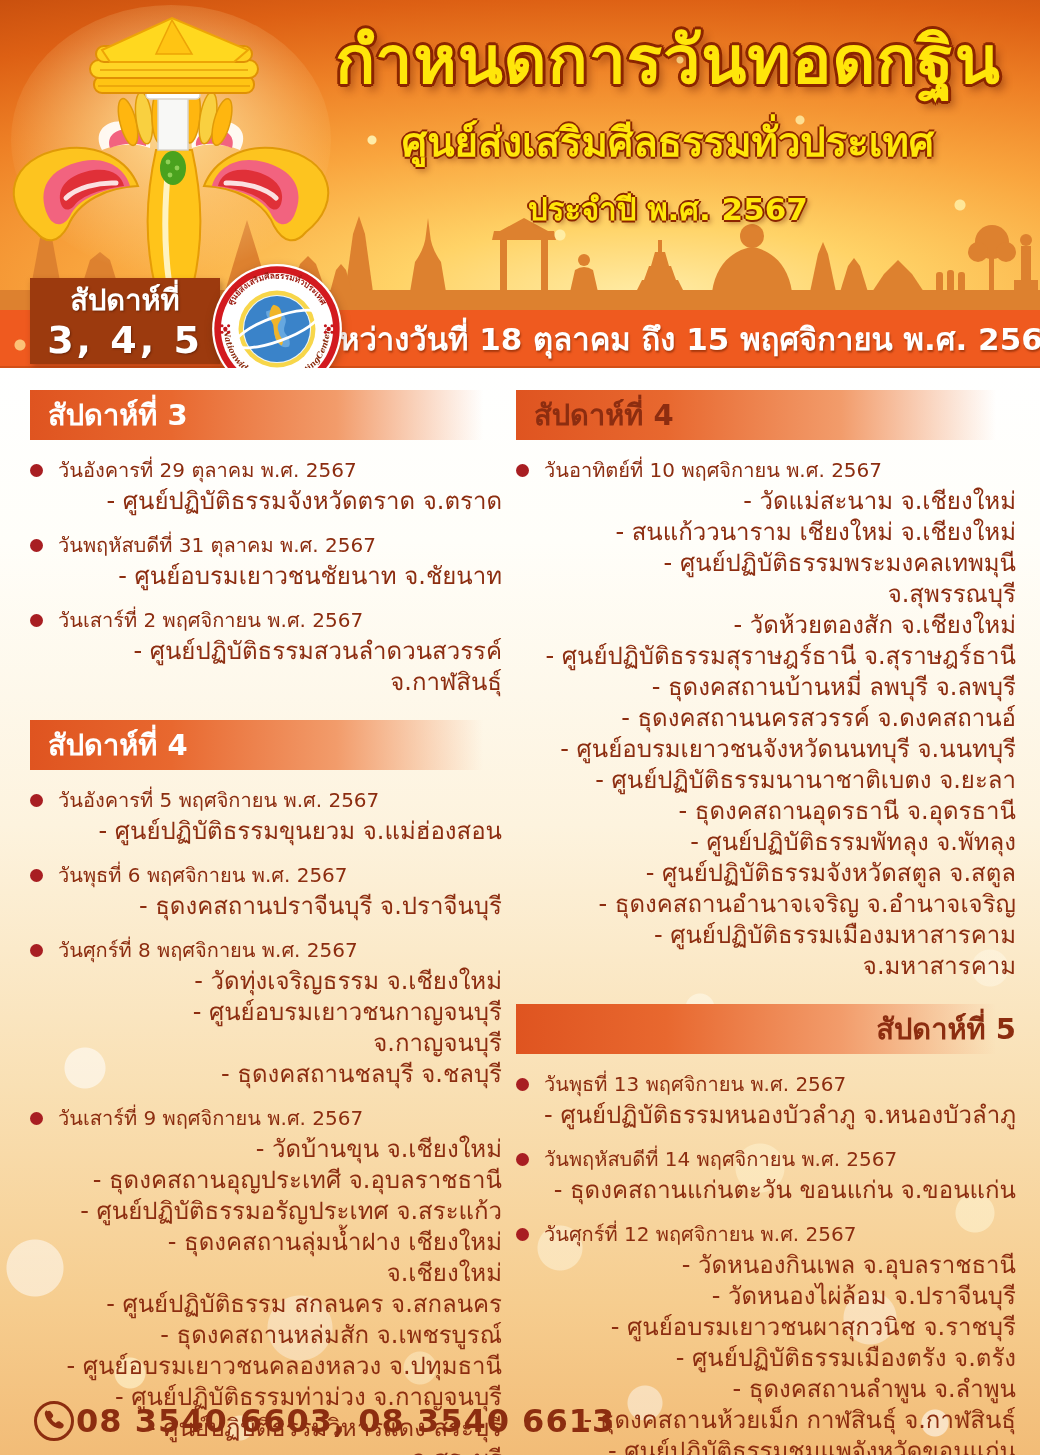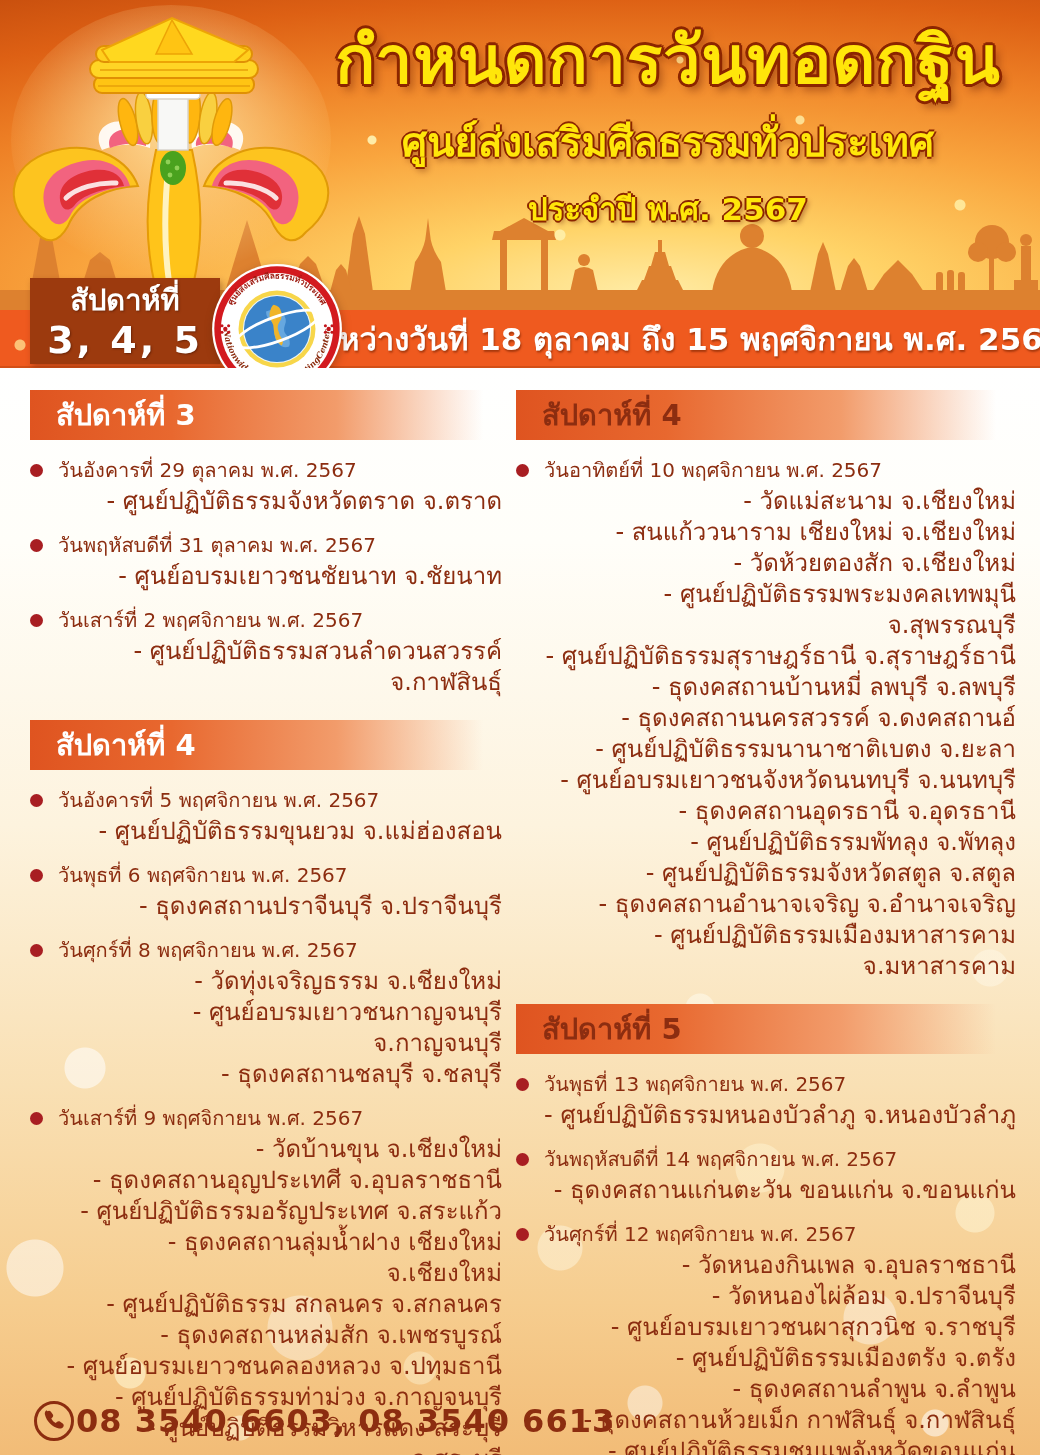"สัปดาห์ที่ 3" .week-header { padding-left: 26px -> 18px }
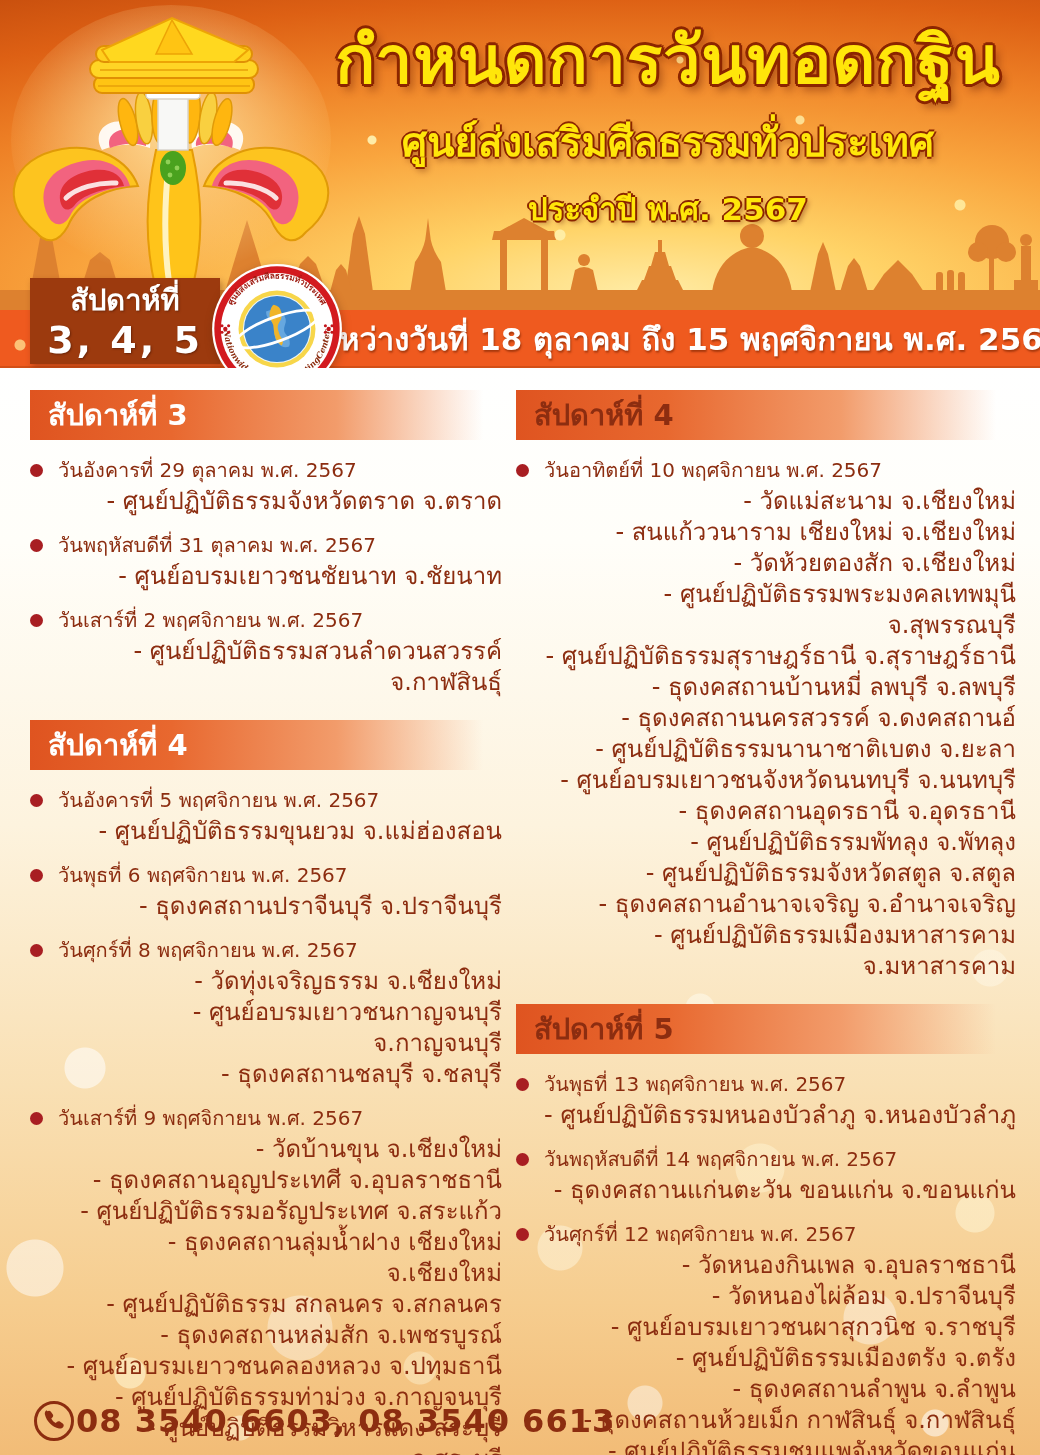"- วัดห้วยตองสัก จ.เชียงใหม่" div.loc { order: before "- ศูนย์ปฏิบัติธรรมพระมงคลเทพมุนี" -> after "- ศูนย์ปฏิบัติธรรมพระมงคลเทพมุนี" }
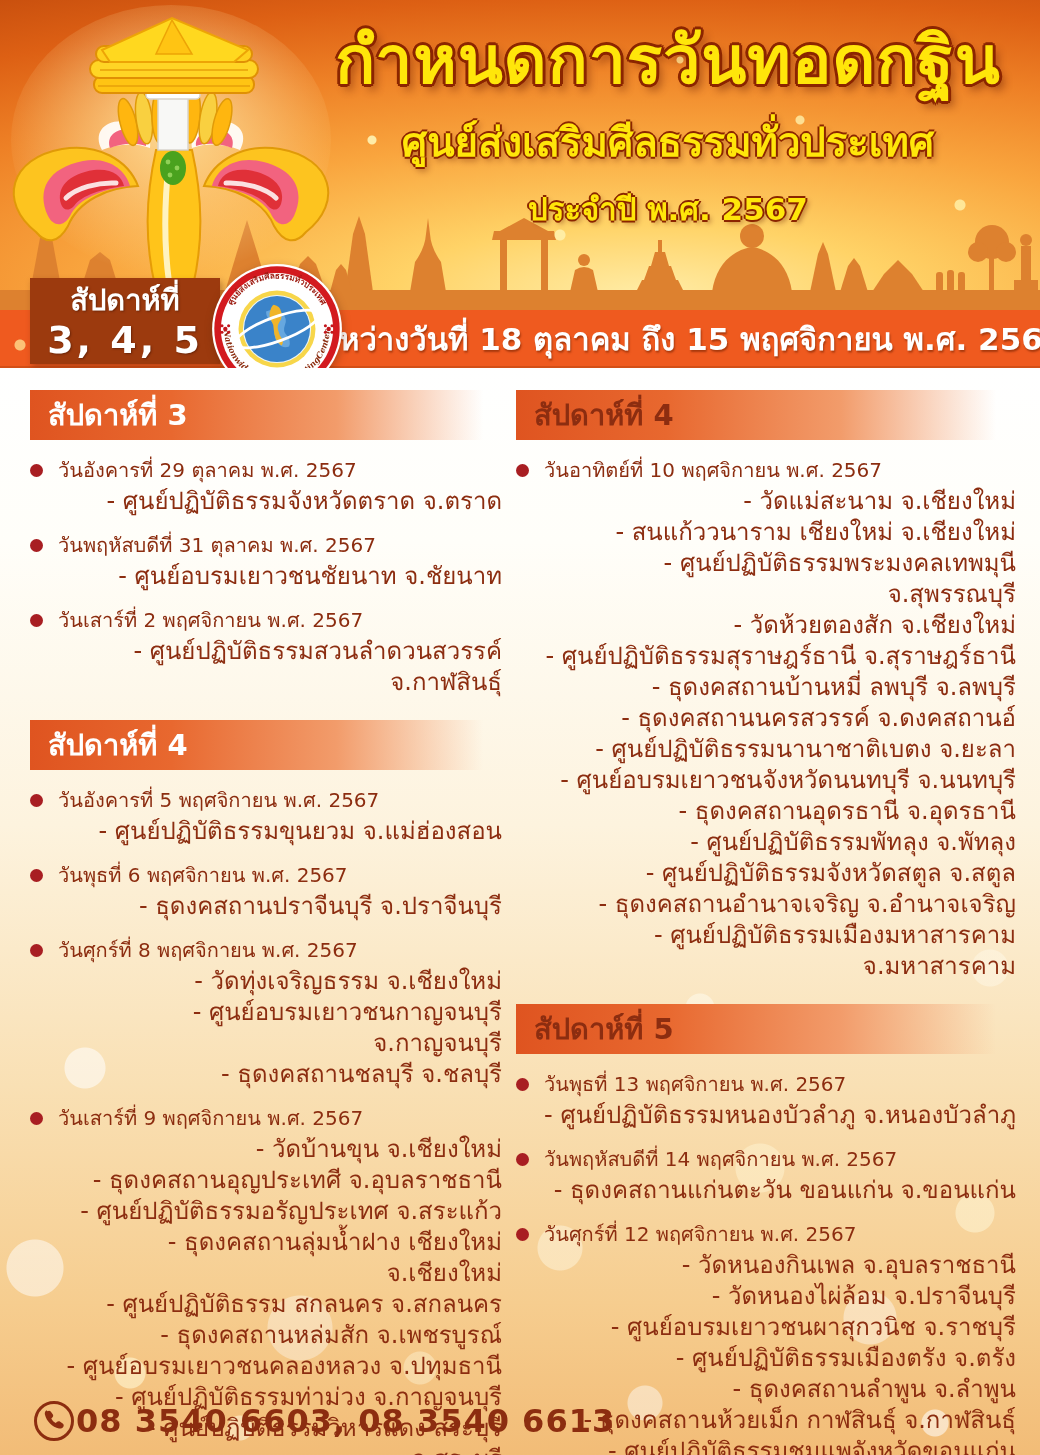"- ศูนย์ปฏิบัติธรรมนานาชาติเบตง จ.ยะลา" div.loc { order: before "- ศูนย์อบรมเยาวชนจังหวัดนนทบุรี" -> after "- ศูนย์อบรมเยาวชนจังหวัดนนทบุรี" }
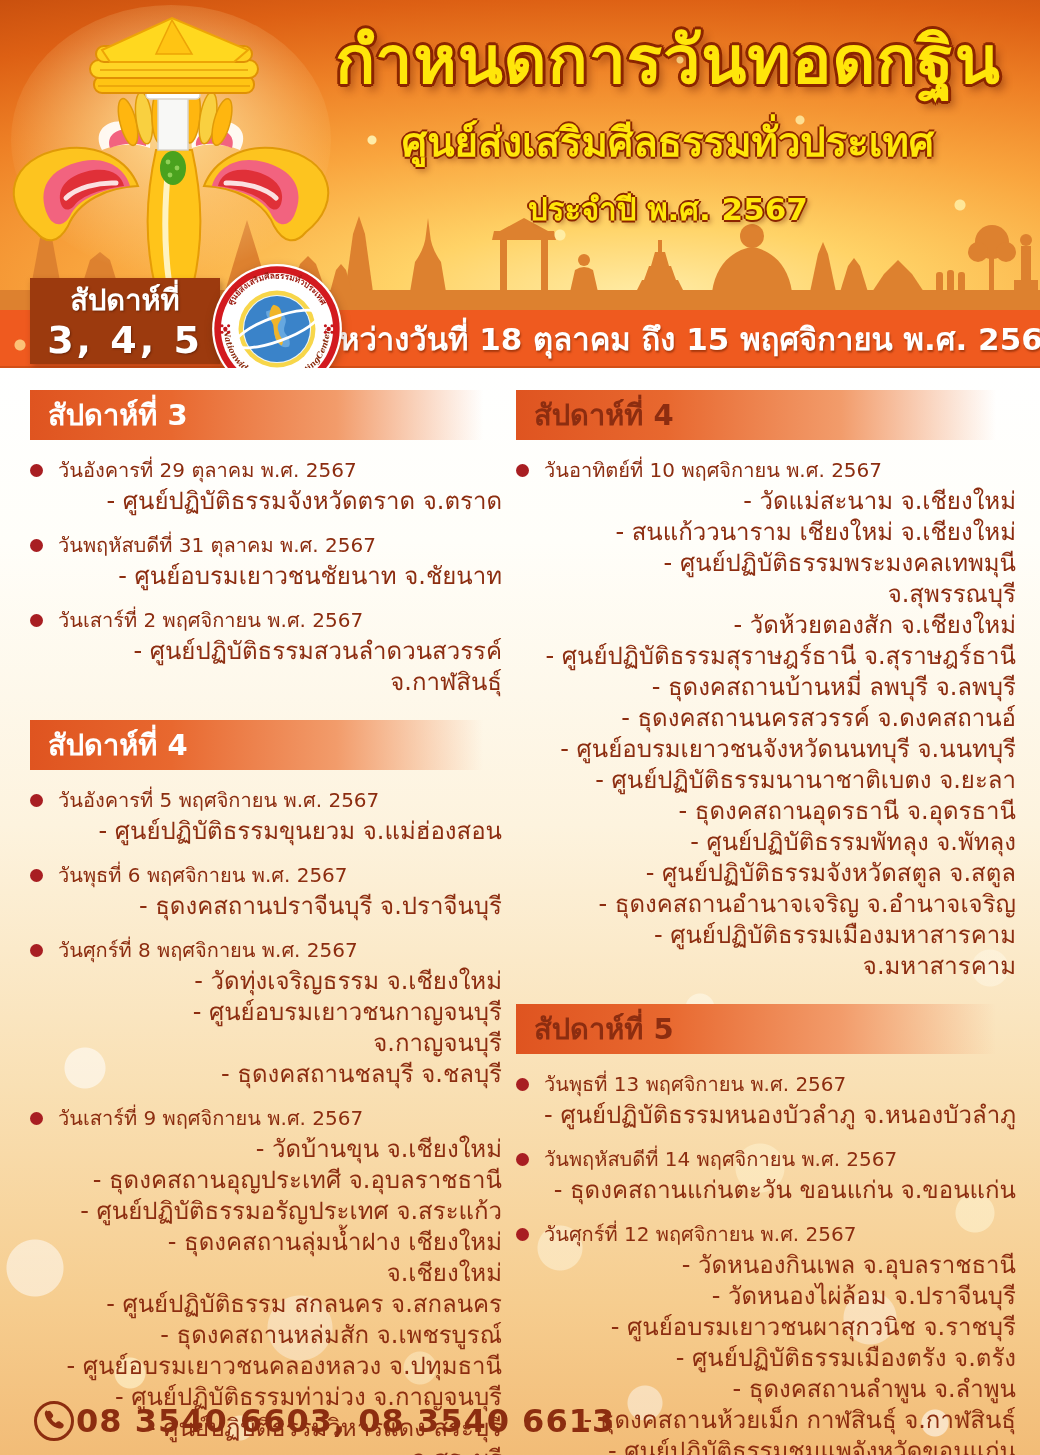"สัปดาห์ที่ 5" div.week-header { text-align: none -> right }
